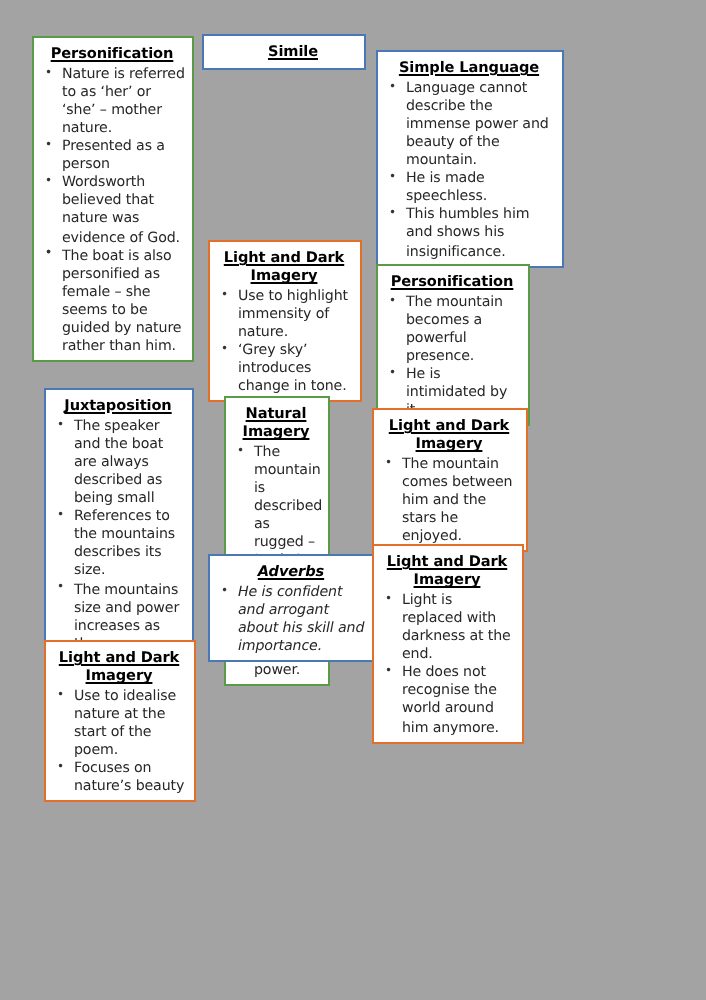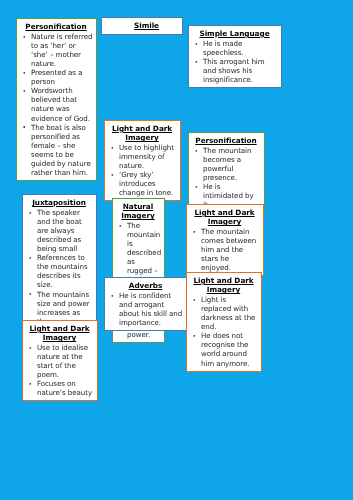"Personification" .page { background: #0ea5e9 -> #a3a3a3 }
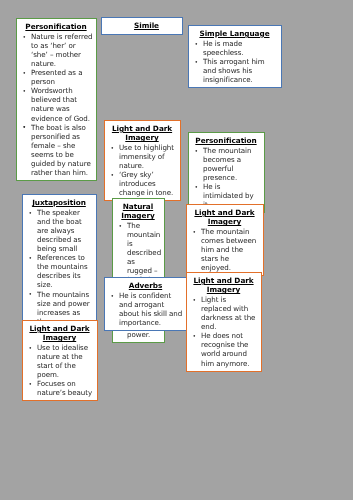"Language cannot describe the immense" li { html: none -> <li><span>•</span><span>Language cannot describe the immense power and beauty of the mountain.</span></li> }
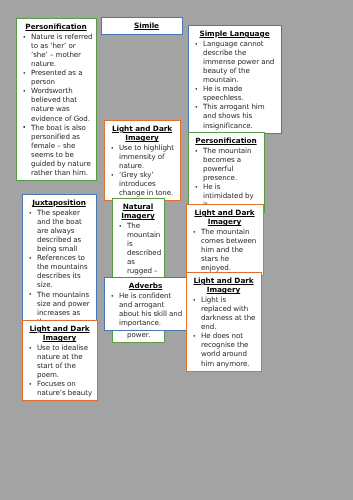"This arrogant him and shows" span { text: arrogant -> humbles }
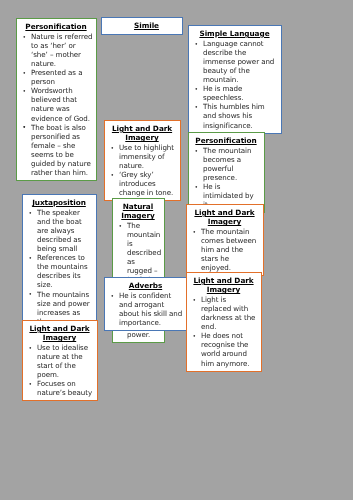"Adverbs" div.card { font-style: none -> italic }
